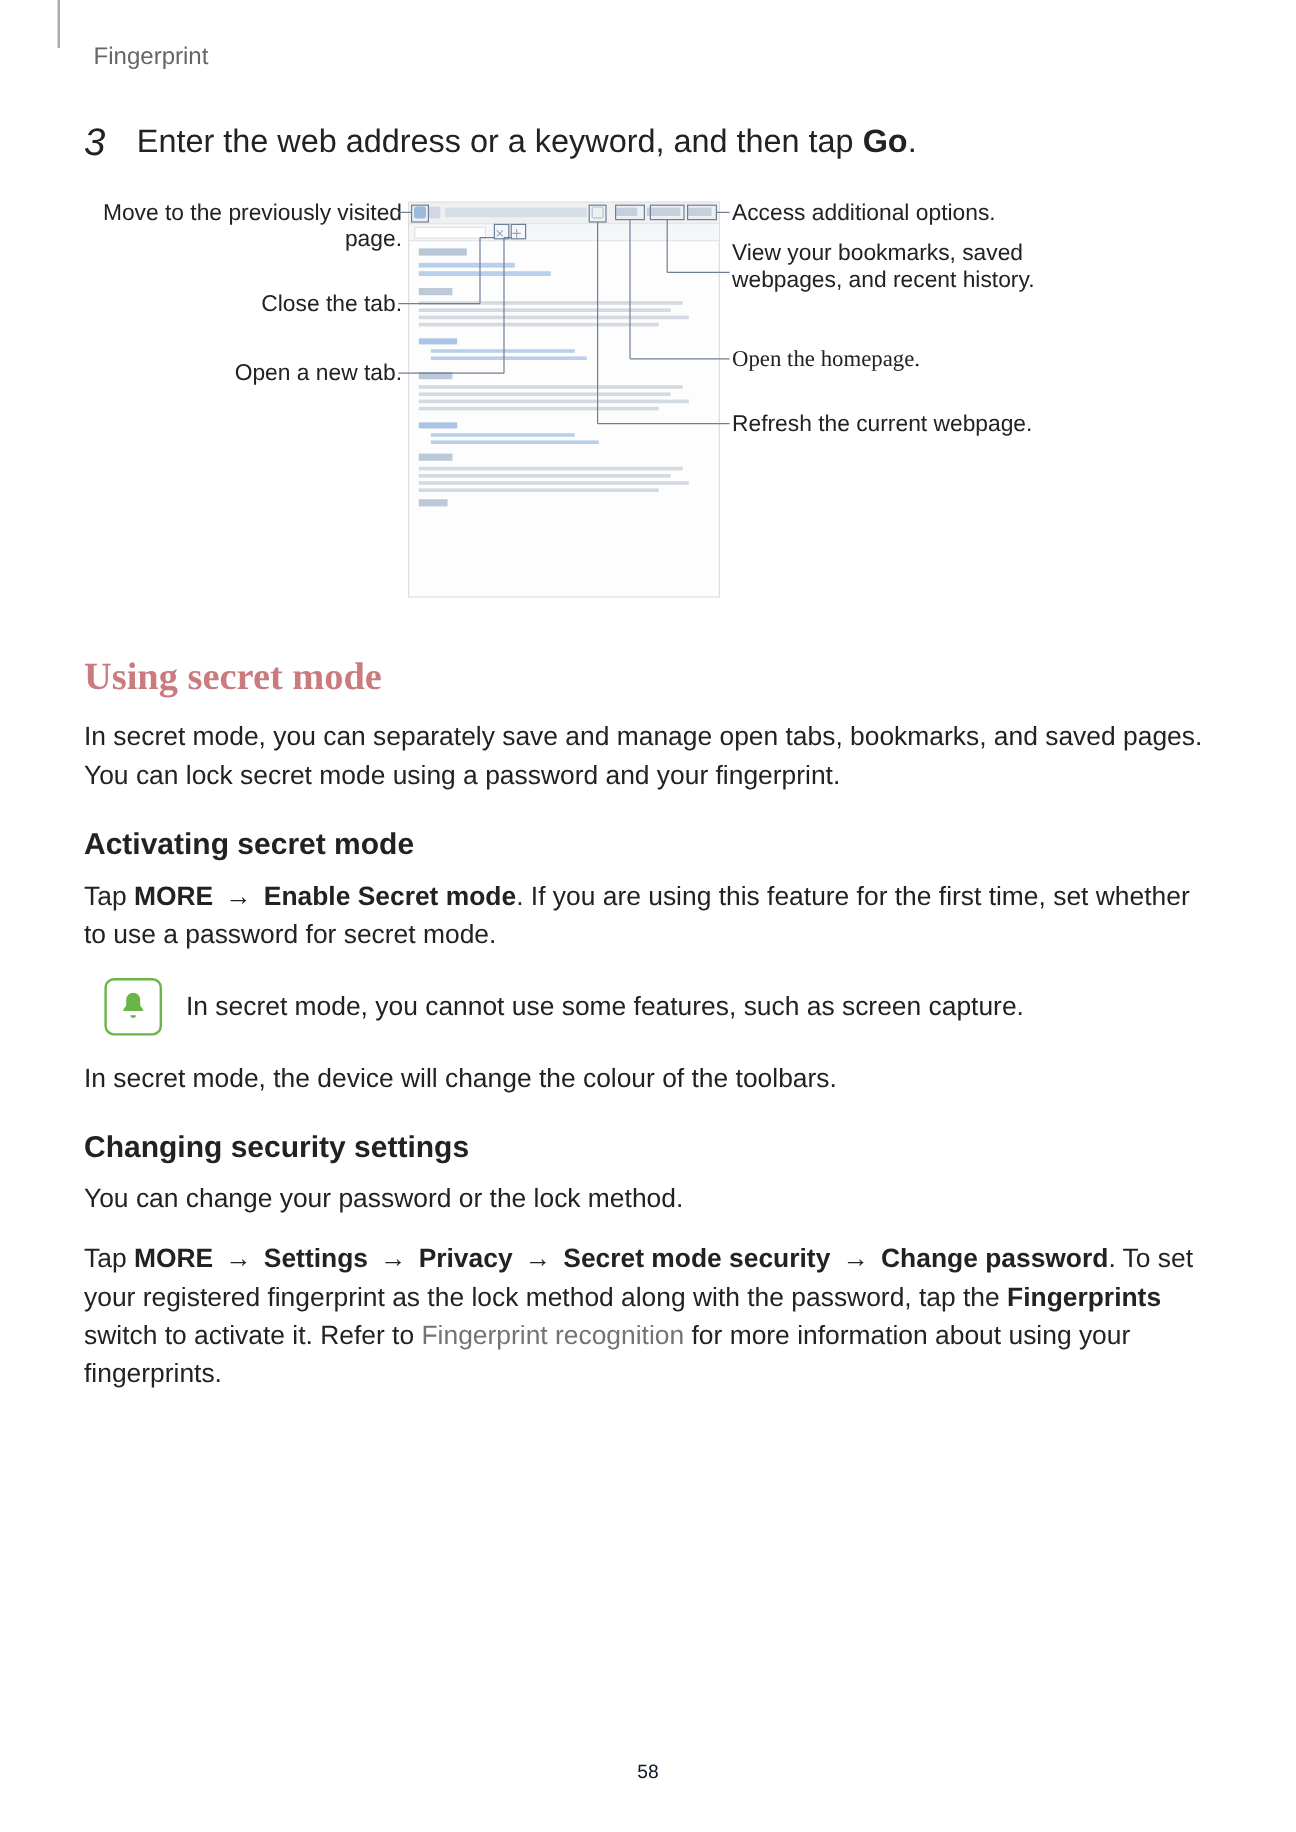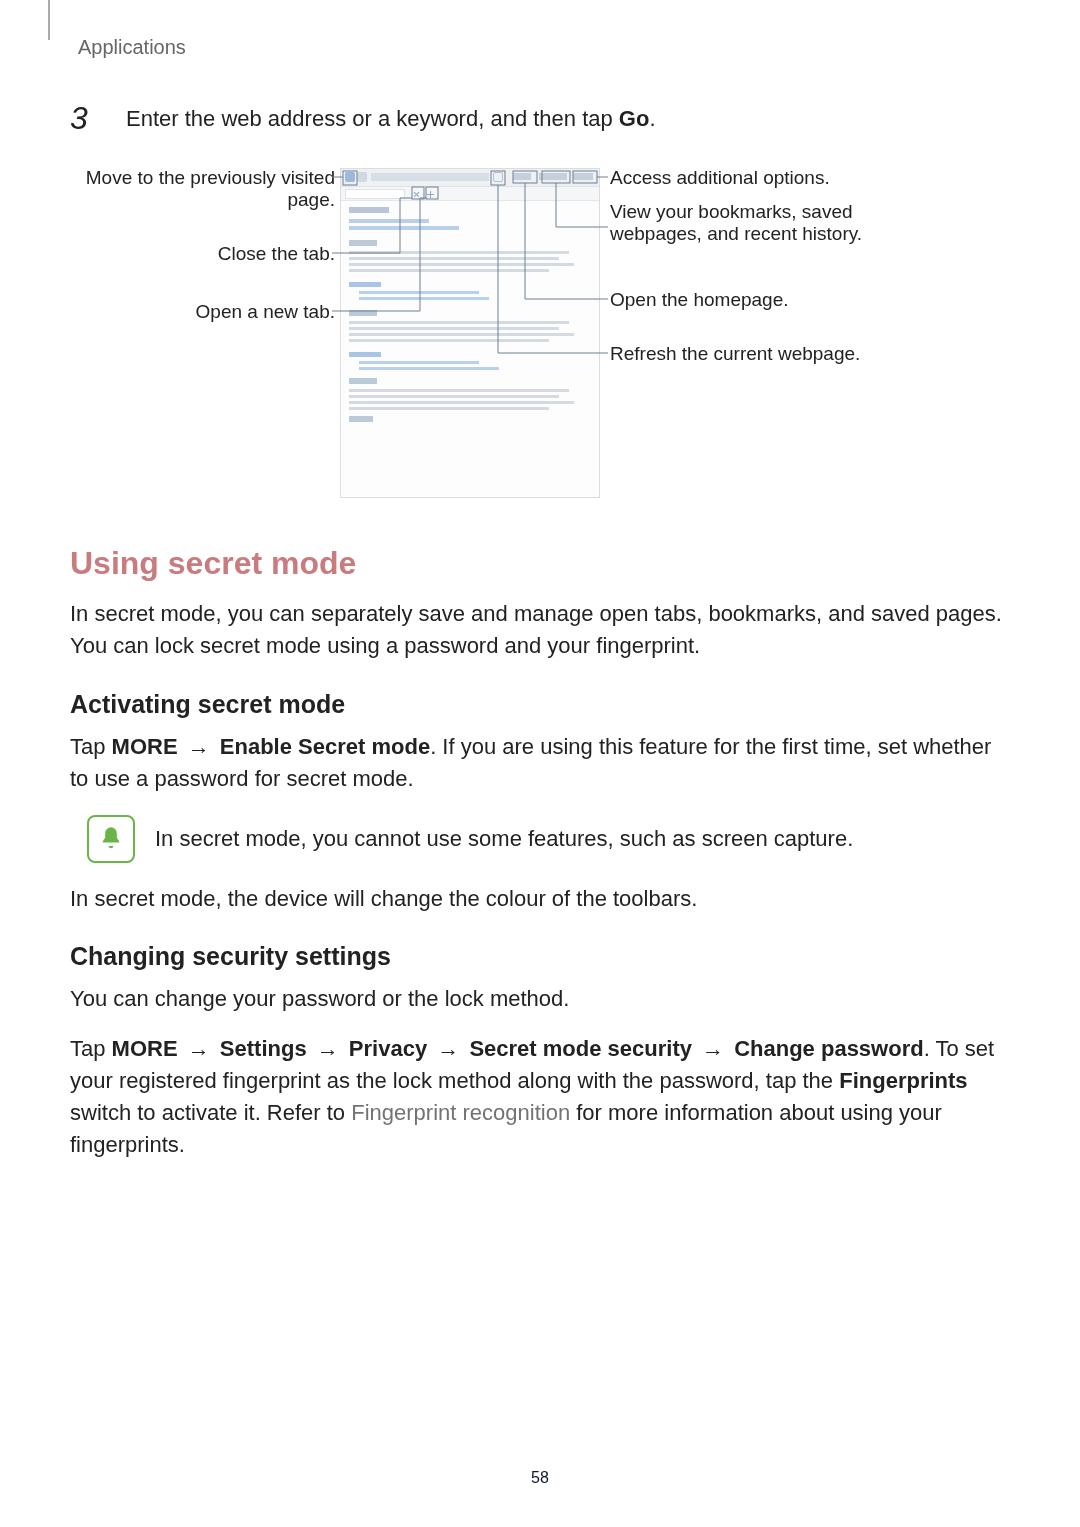"Applications" div.breadcrumb { text: Applications -> Fingerprint }
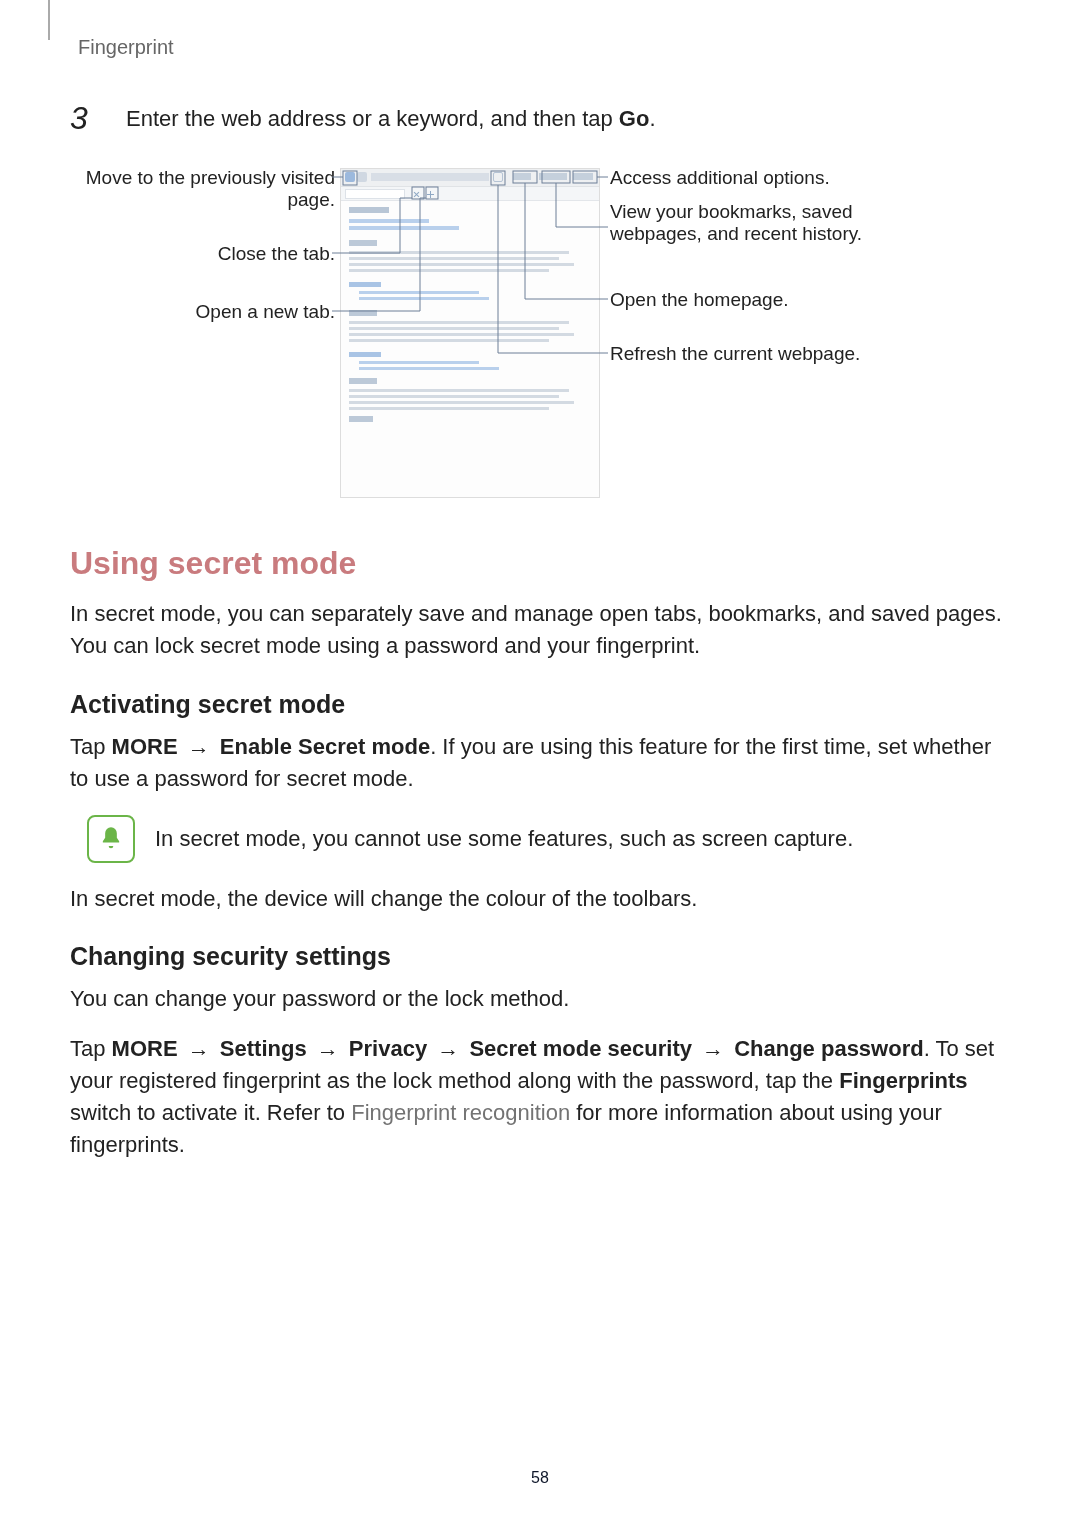"Enter the web address or" .step-text { font-size: 22px -> 27px; margin-left: 12px -> none }
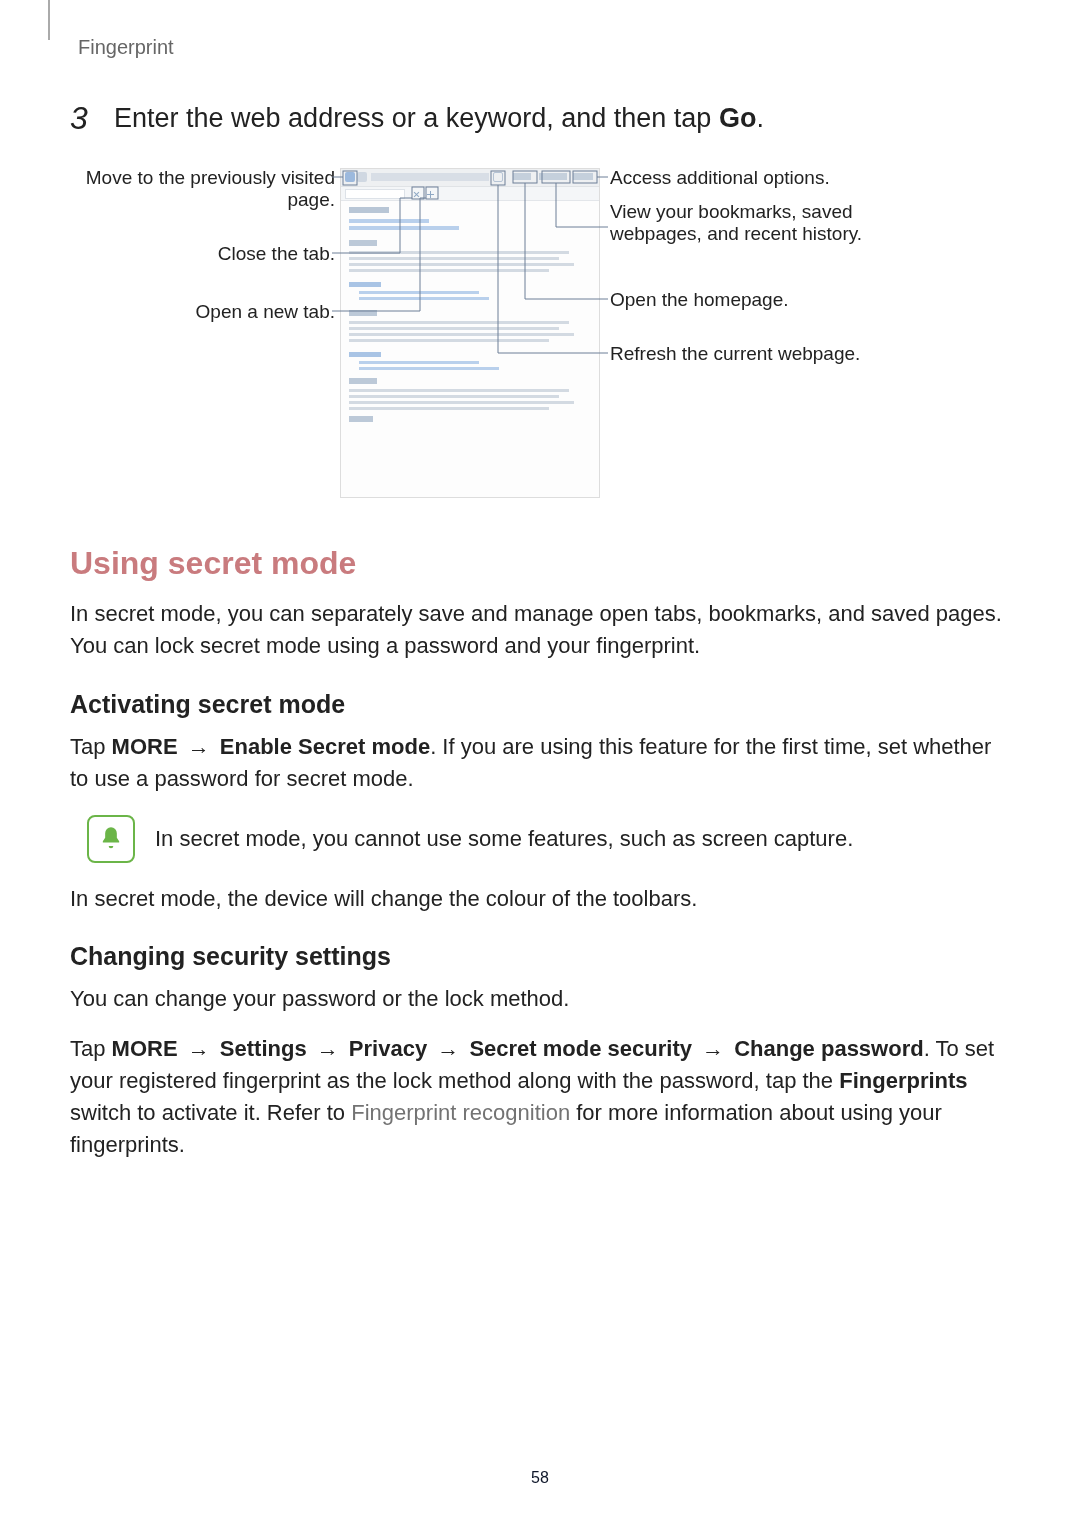"Open the homepage." div.dlabel { font-family: none -> Liberation Serif, serif }
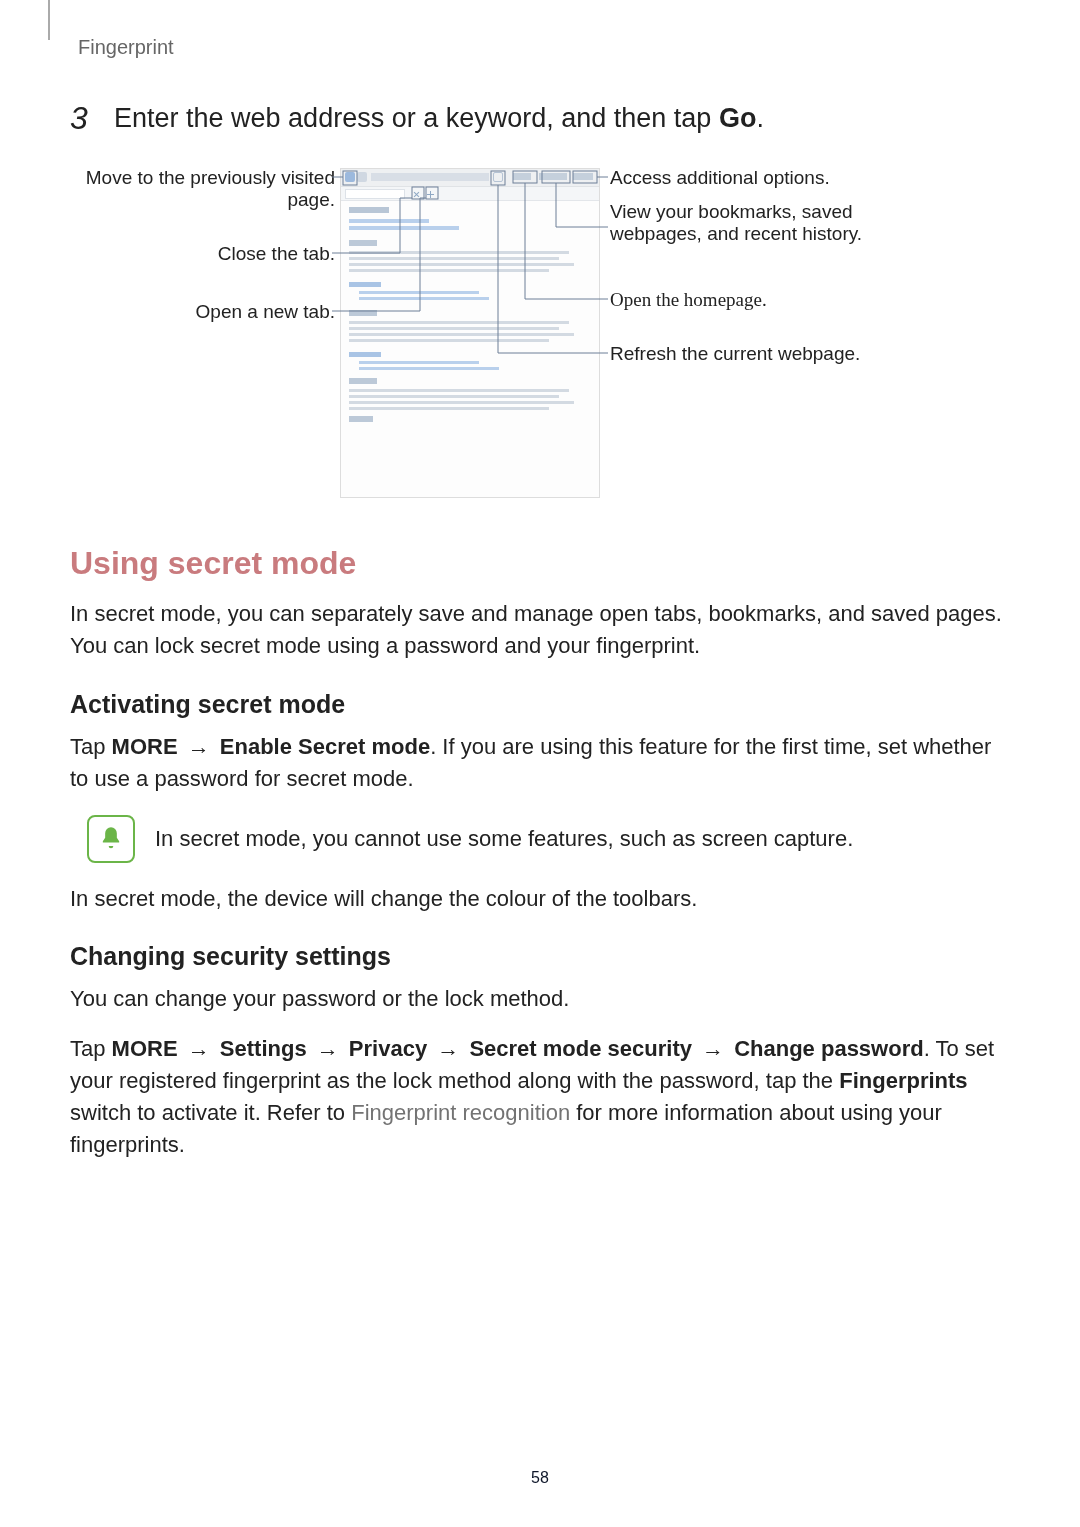"Using secret mode" h2.section { font-family: none -> Liberation Serif, serif }
